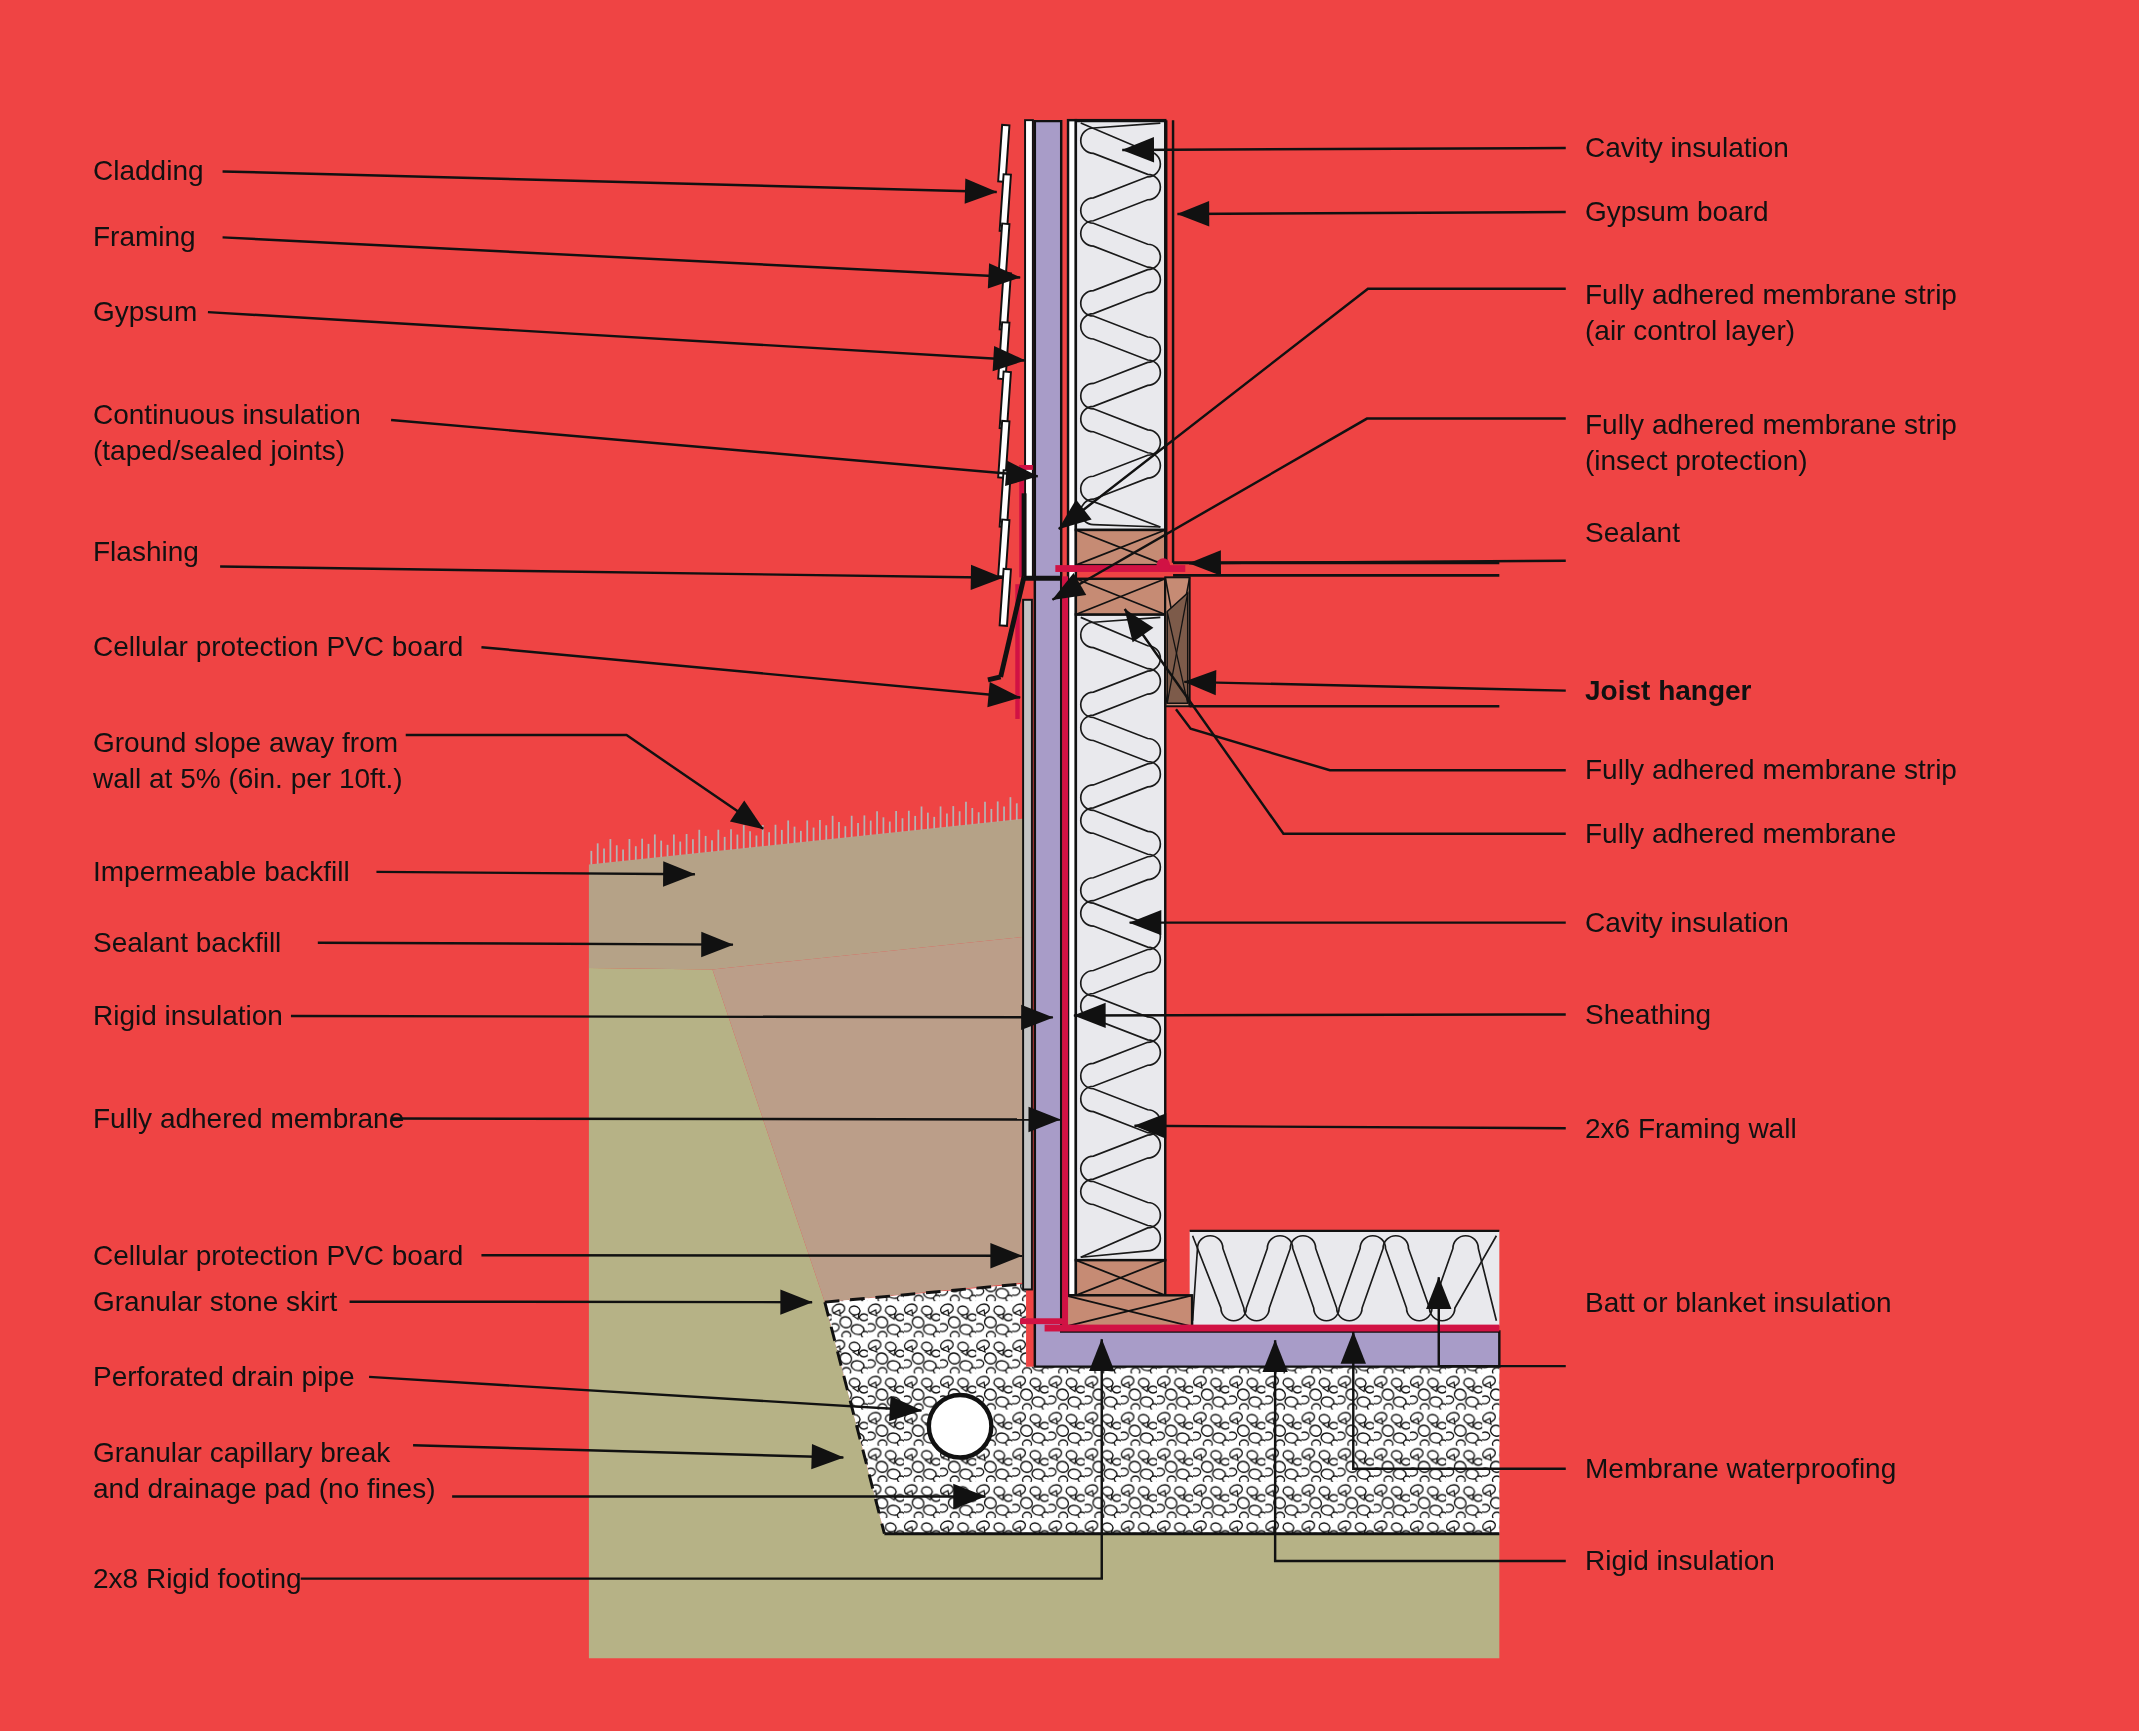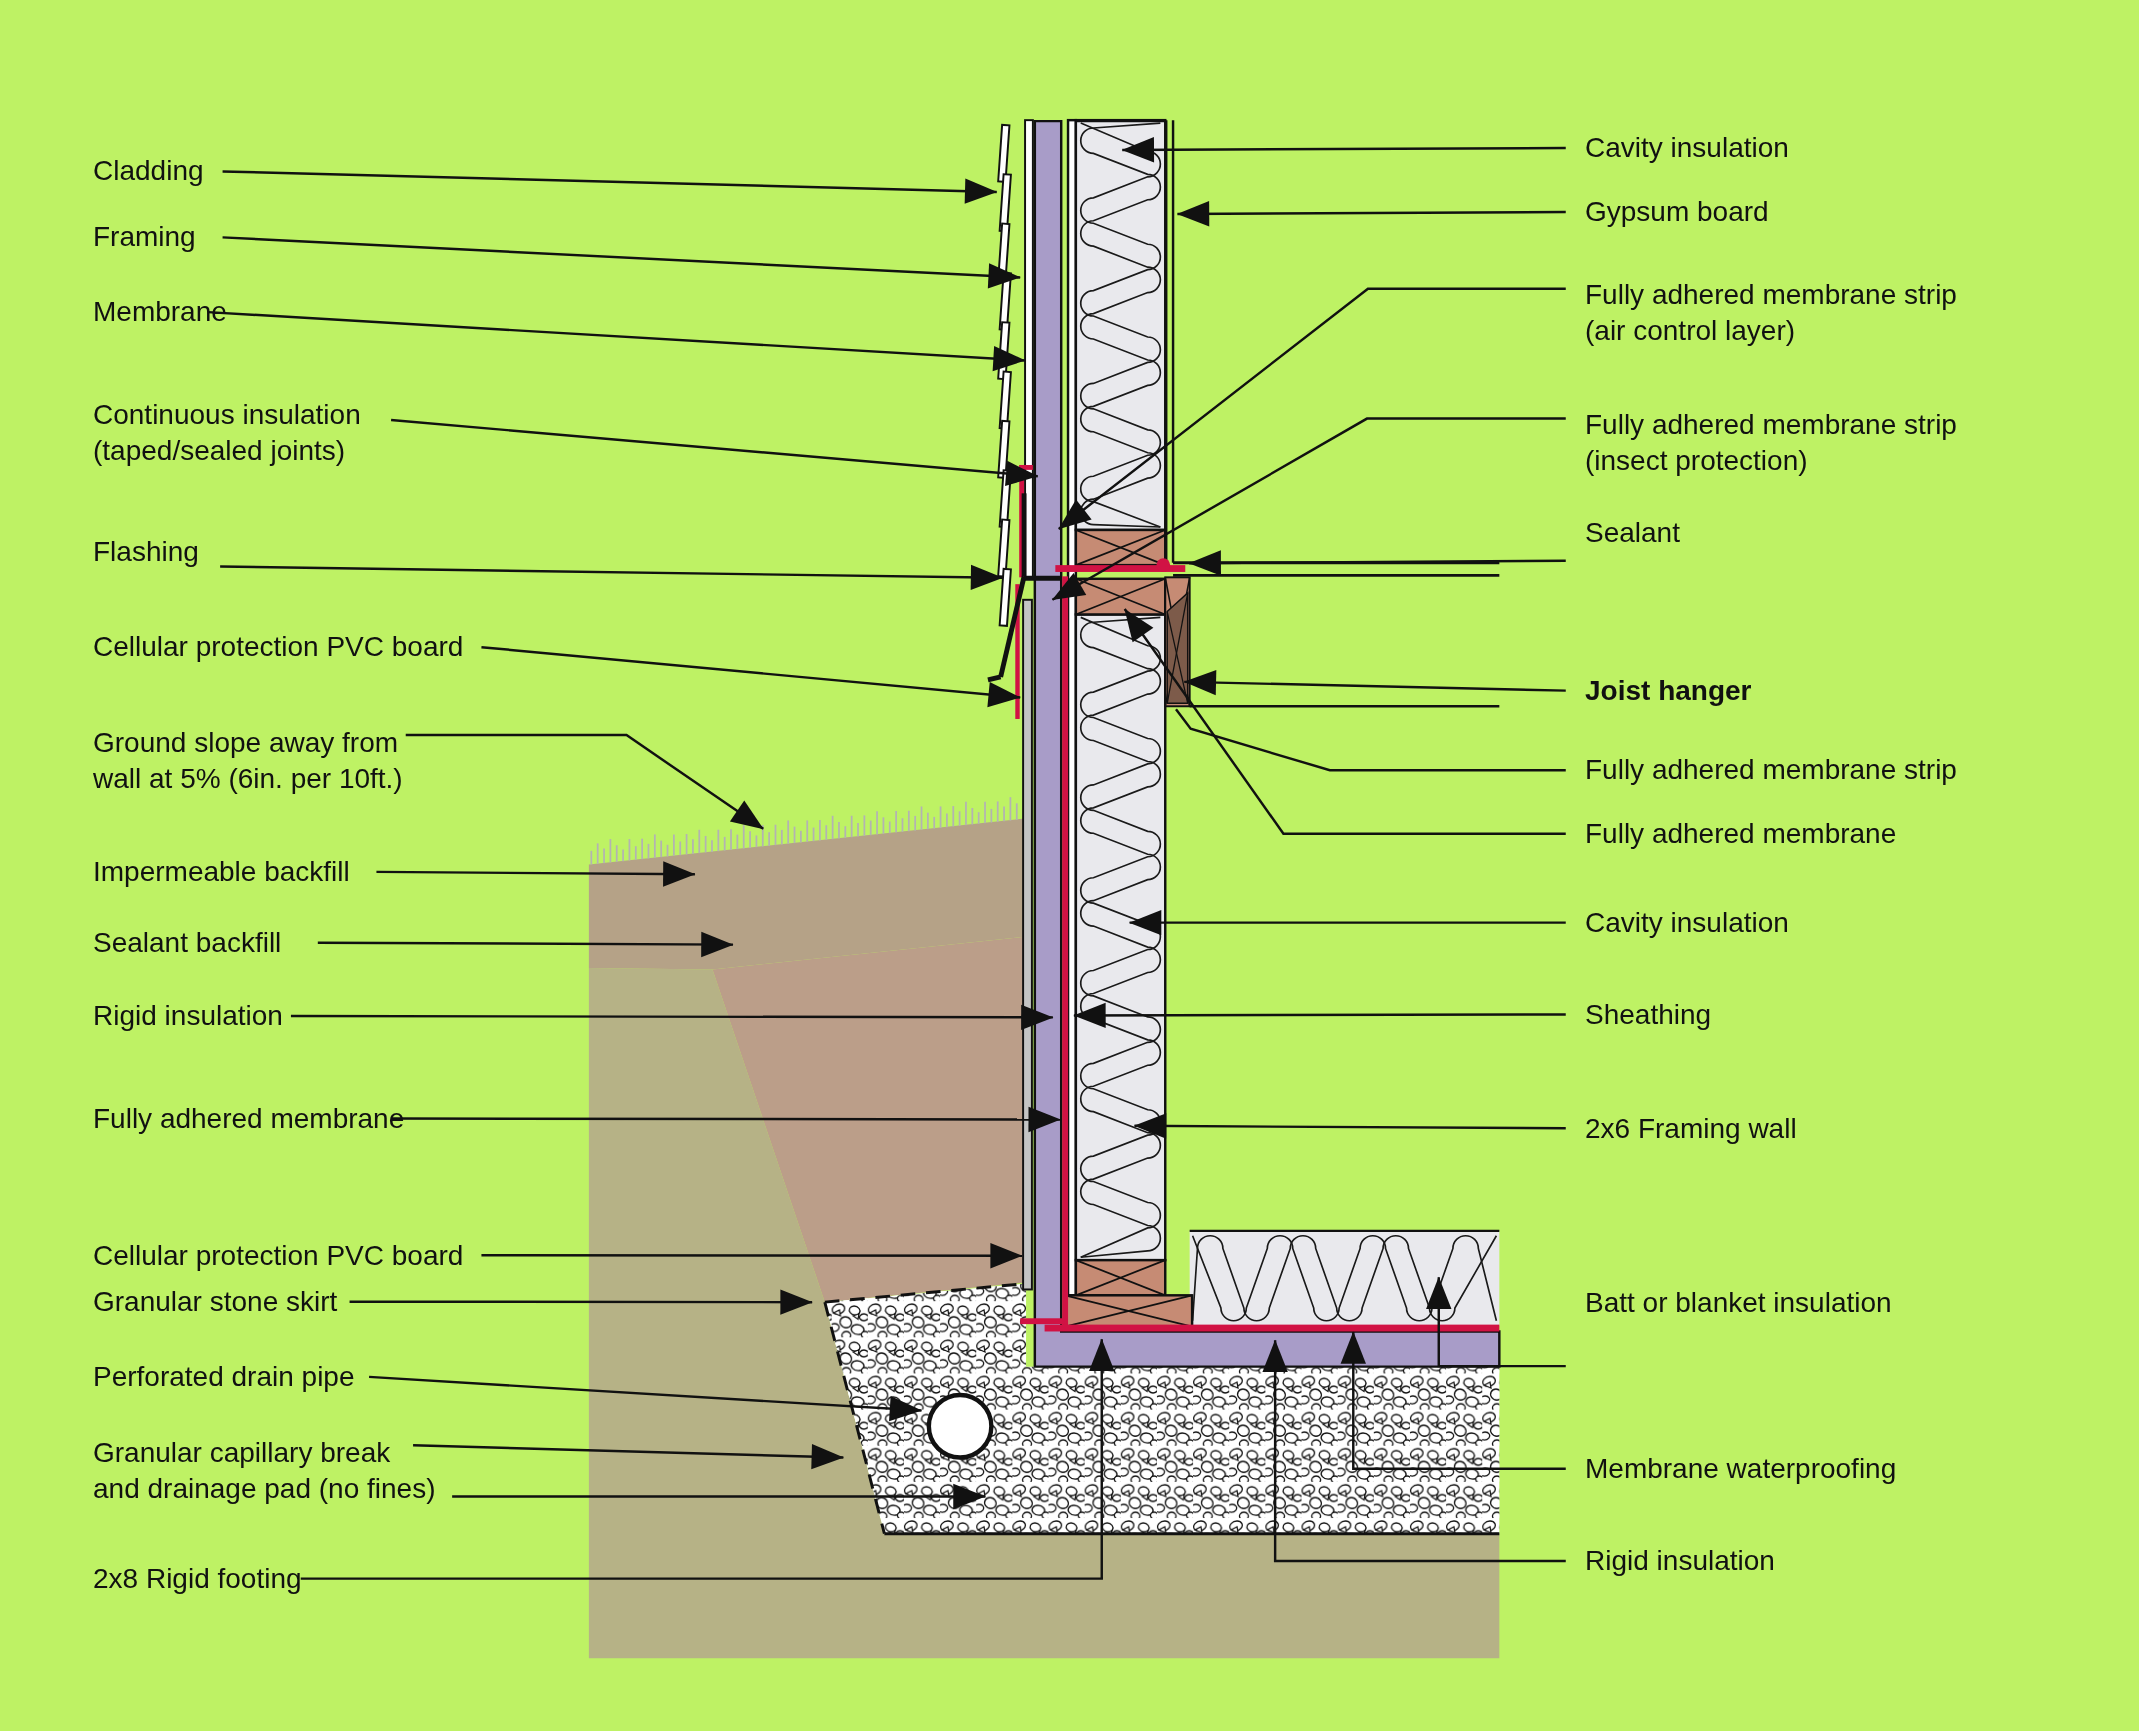"Cladding" #stage { background: #bef264 -> #ef4444 }
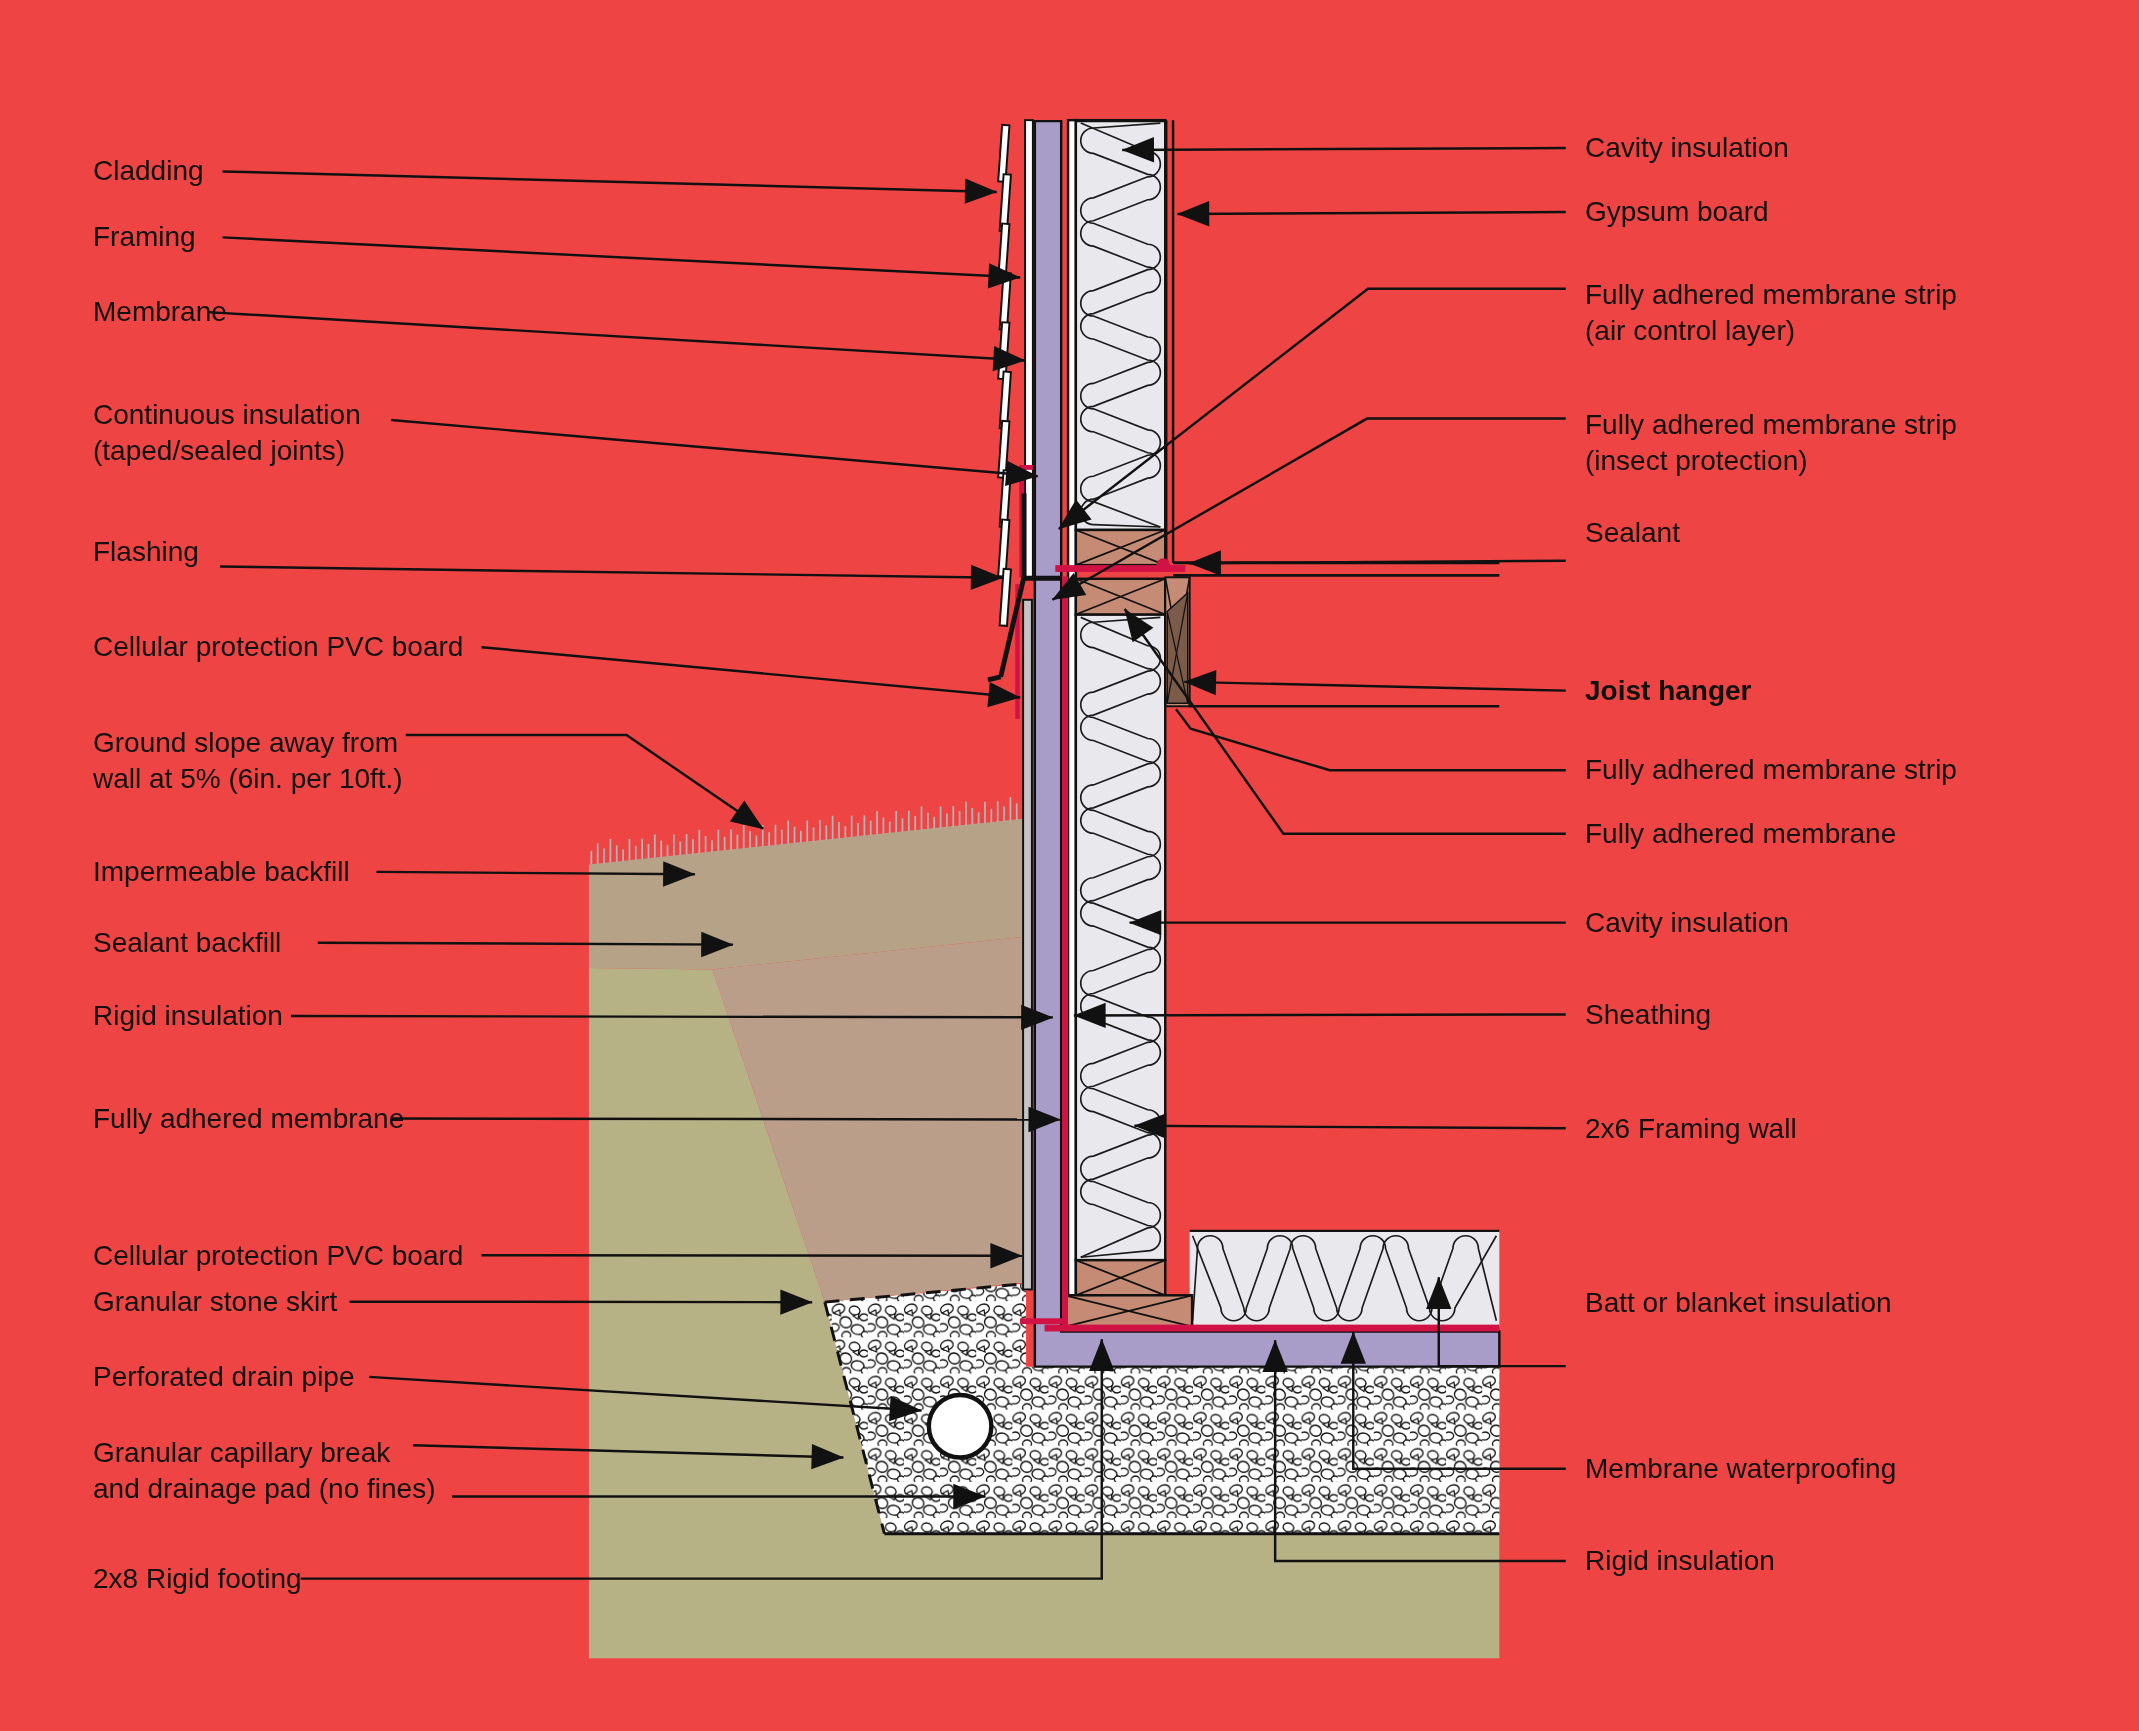"Membrane" div.lbl { text: Membrane -> Gypsum }
